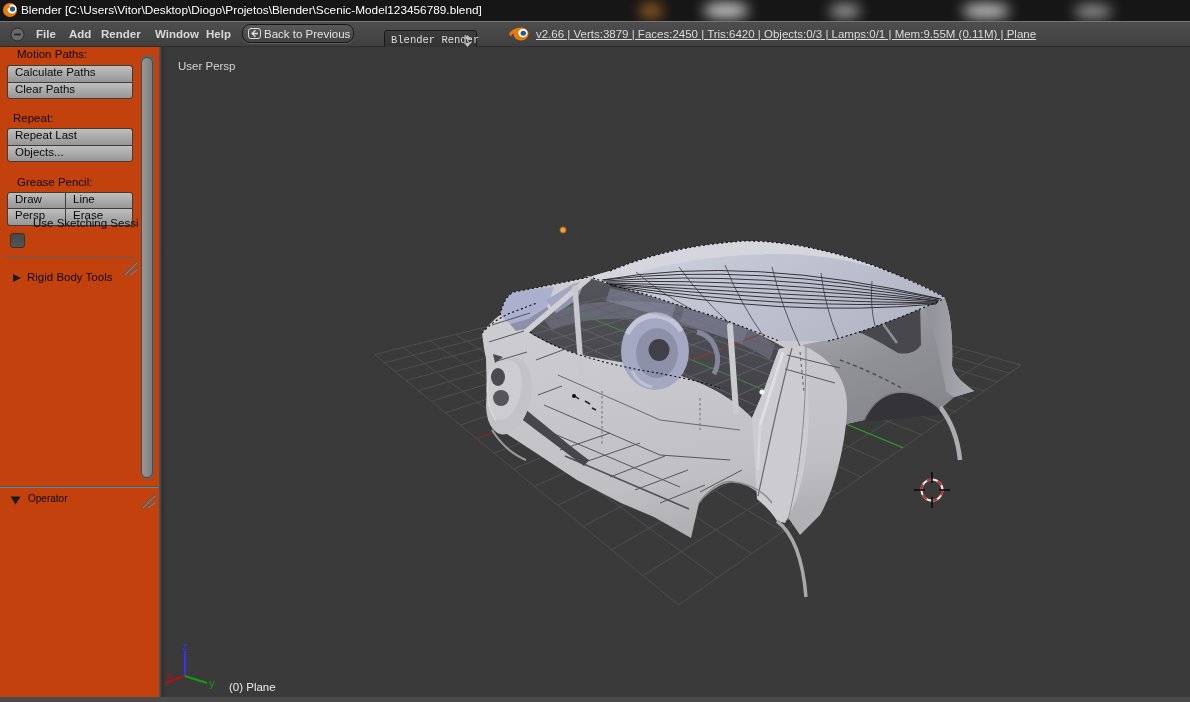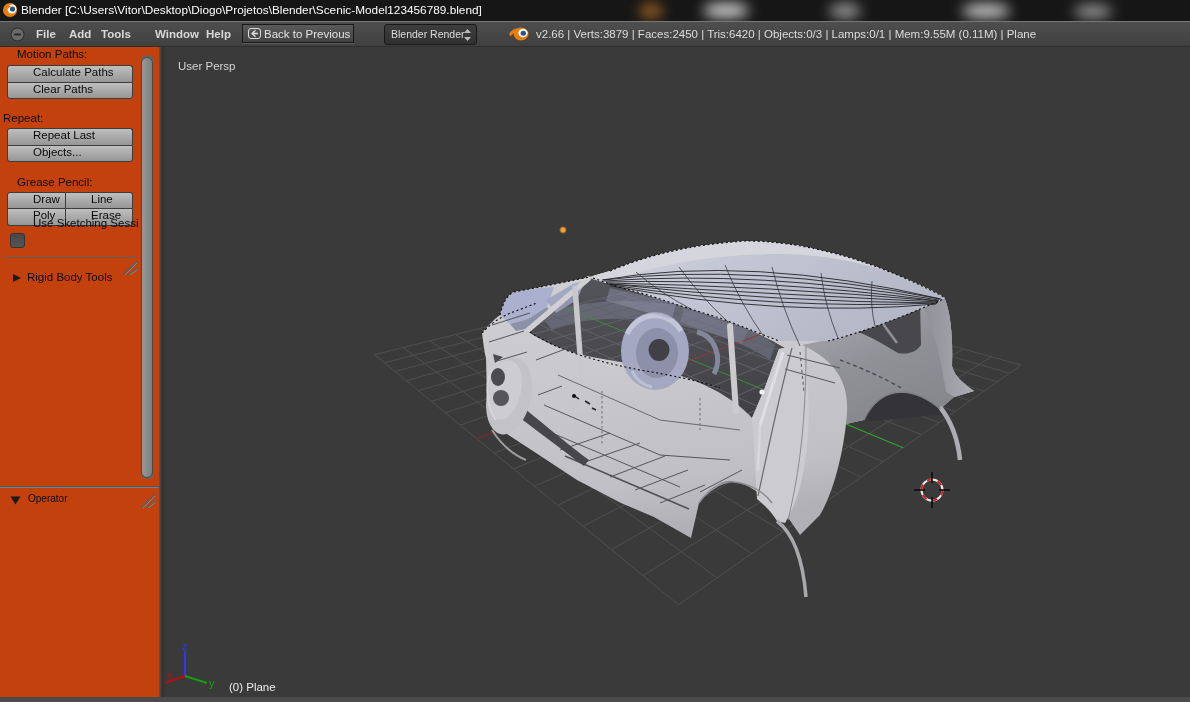"Tools" div.menuitem { text: Tools -> Render }
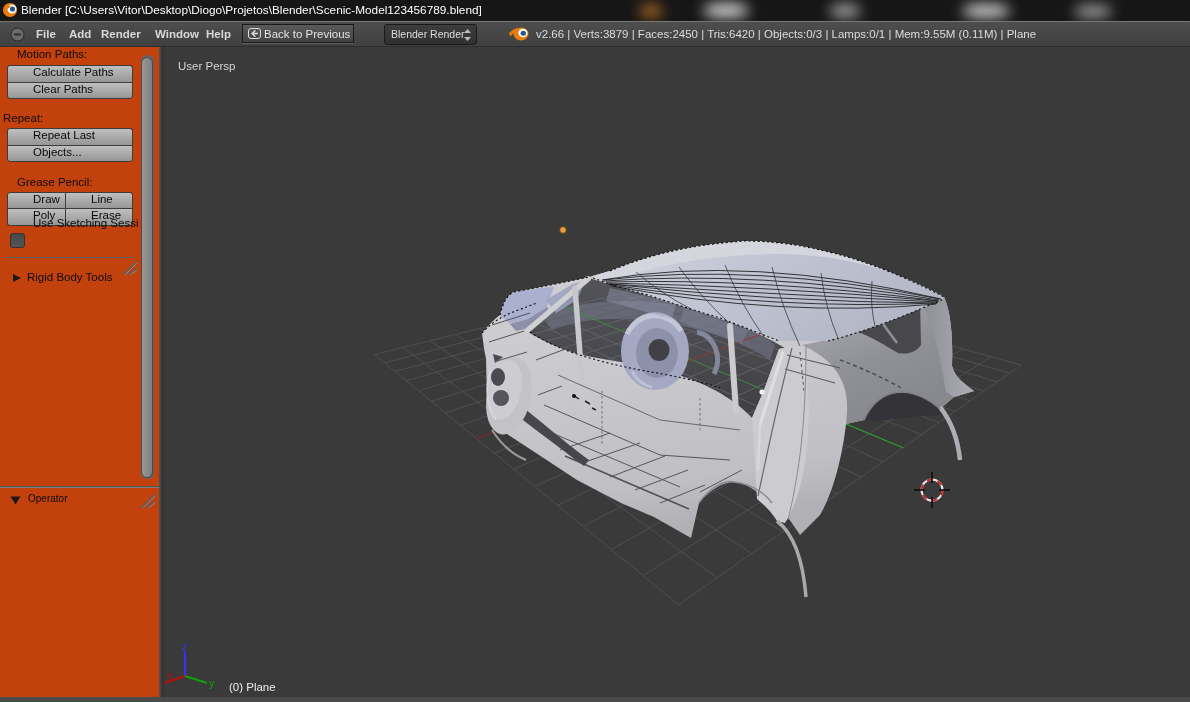"Back to Previous" #backbtn { border-radius: 0 -> 8px }
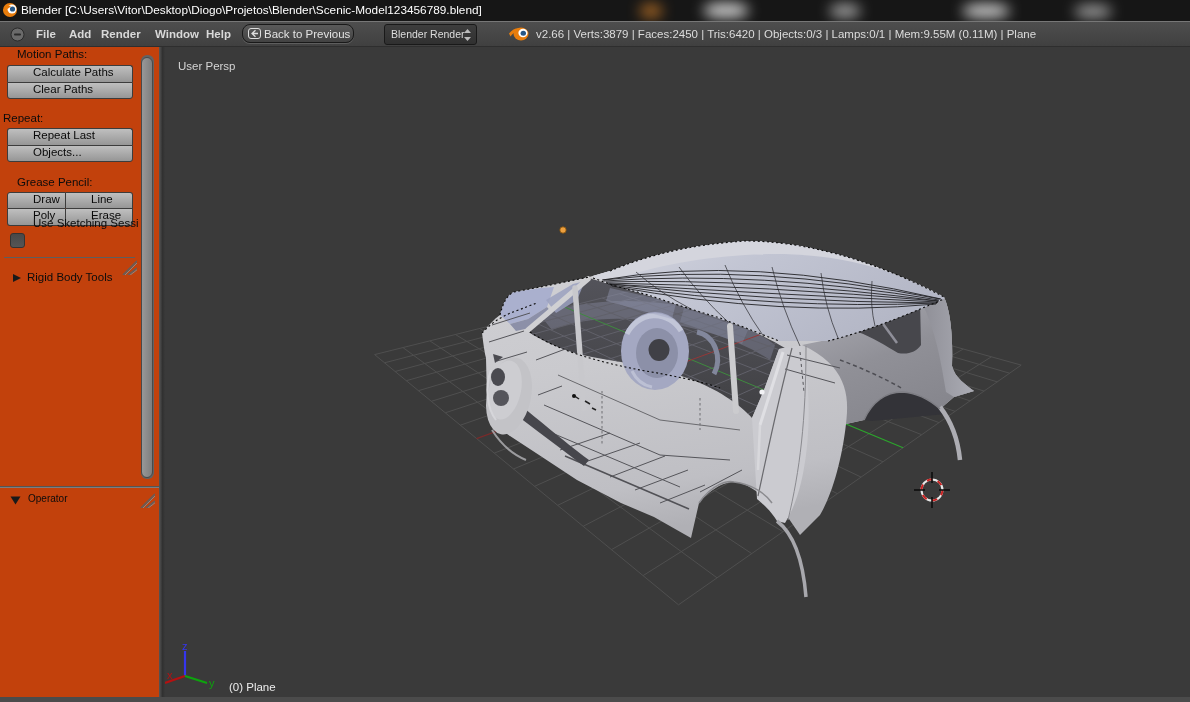"Blender Render" #renderdd { font-family: none -> Liberation Mono, monospace; top: 2px -> 8px }
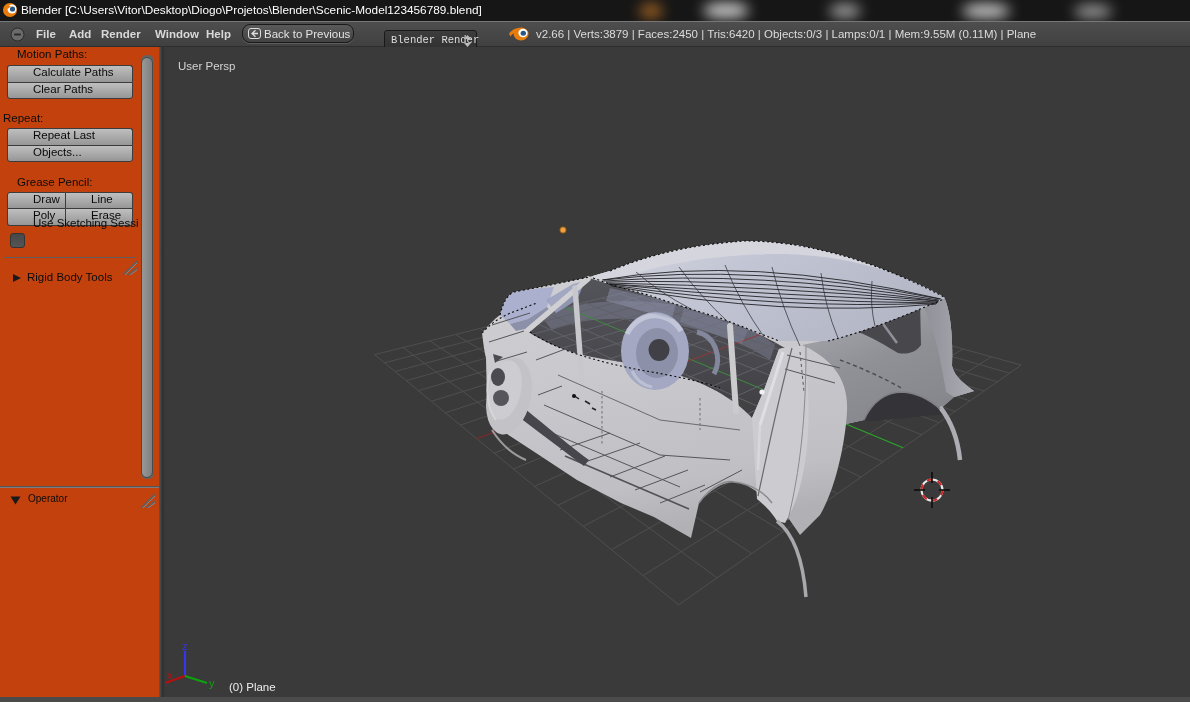"v2.66 | Verts:3879 | Faces:2450" #infotext { text-decoration: none -> underline }
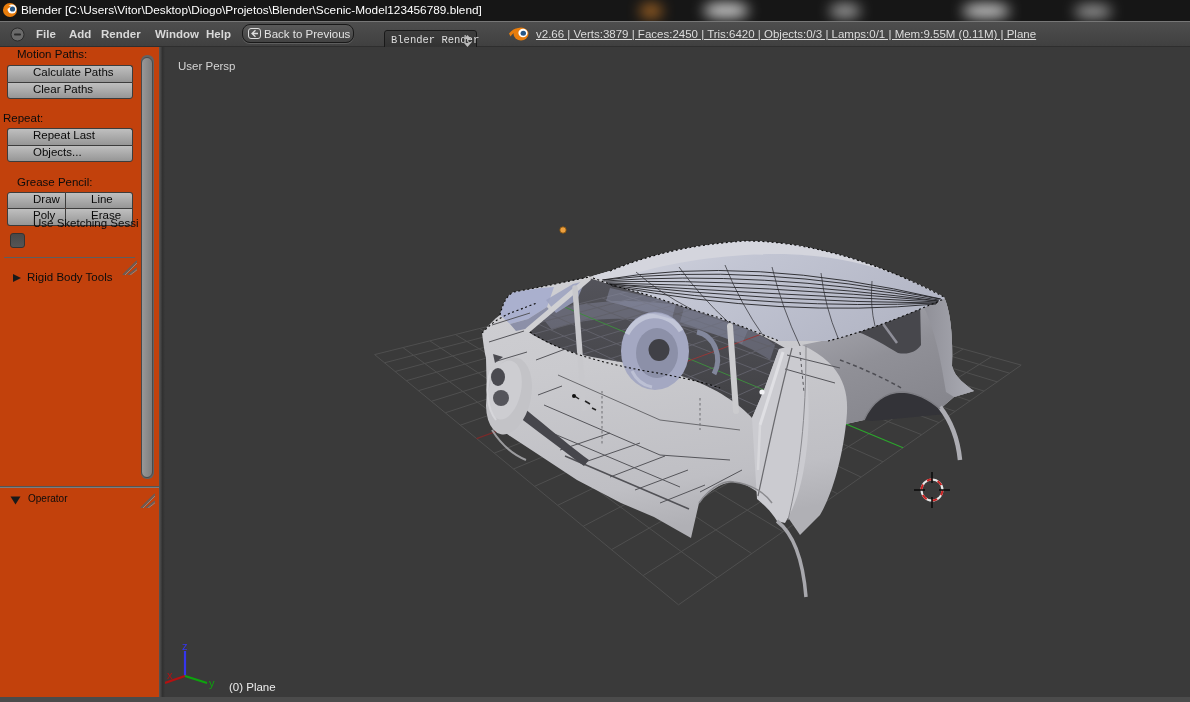"Calculate Paths" .btn { padding-left: 25px -> 7px }
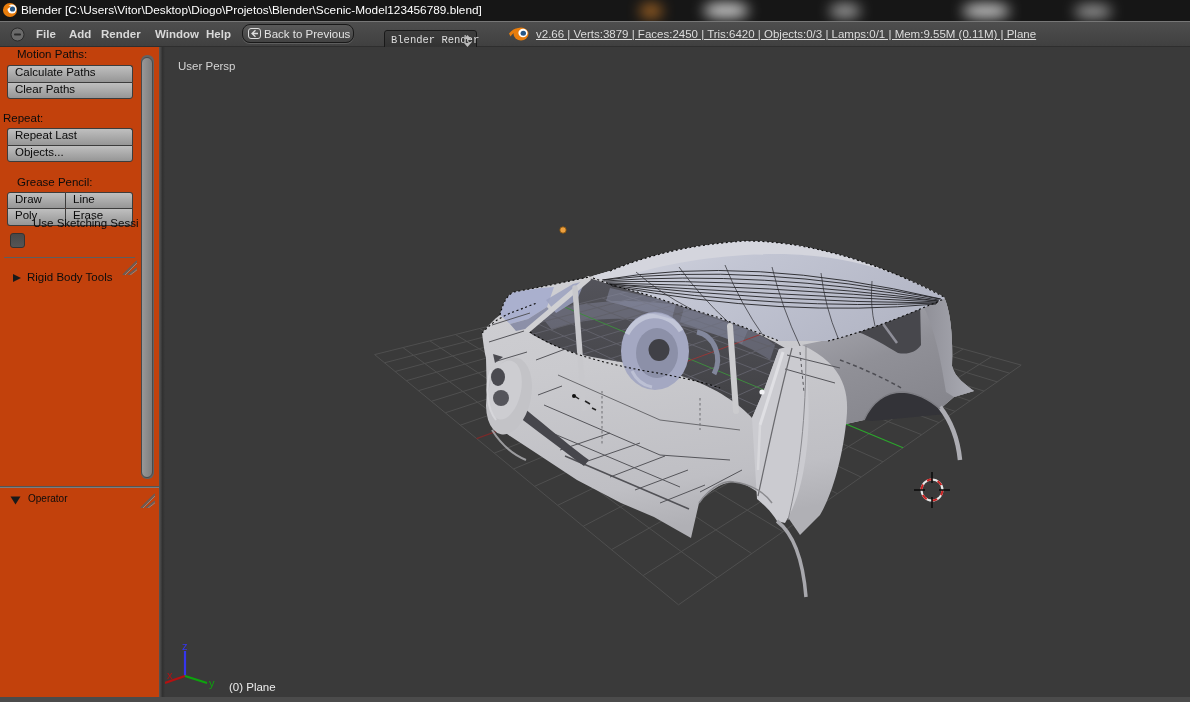"Repeat:" div.plabel { left: 3px -> 13px }
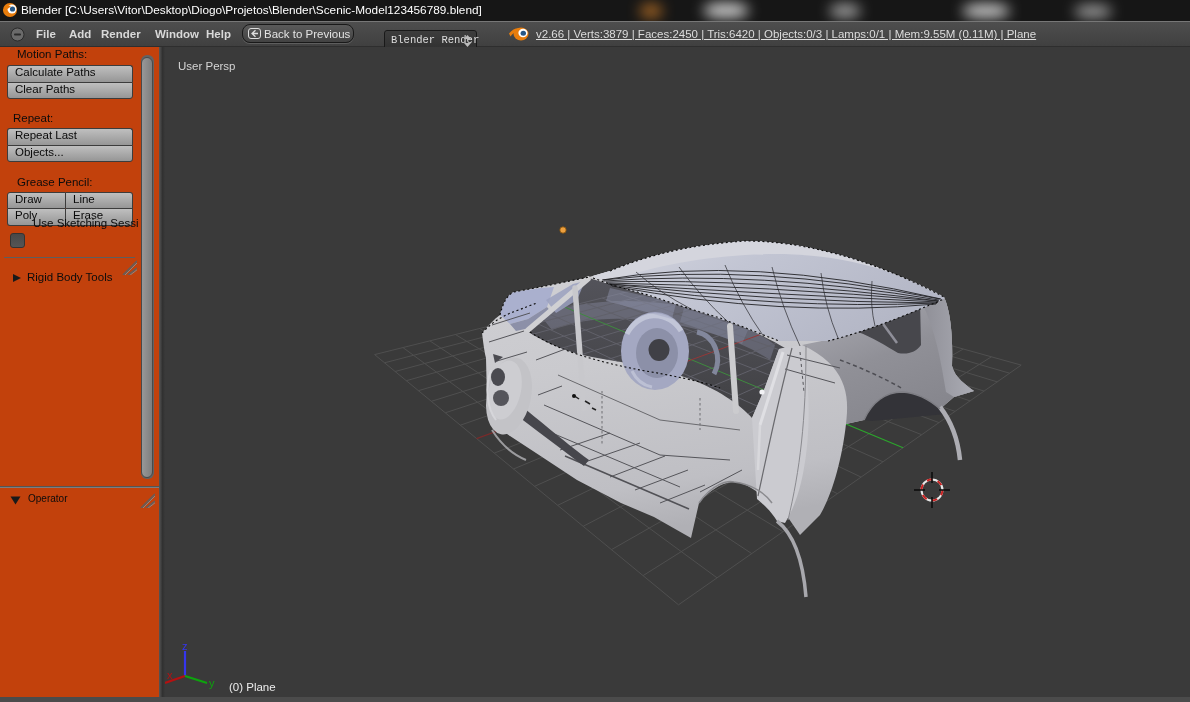"Poly" div.btn { text: Poly -> Persp }
